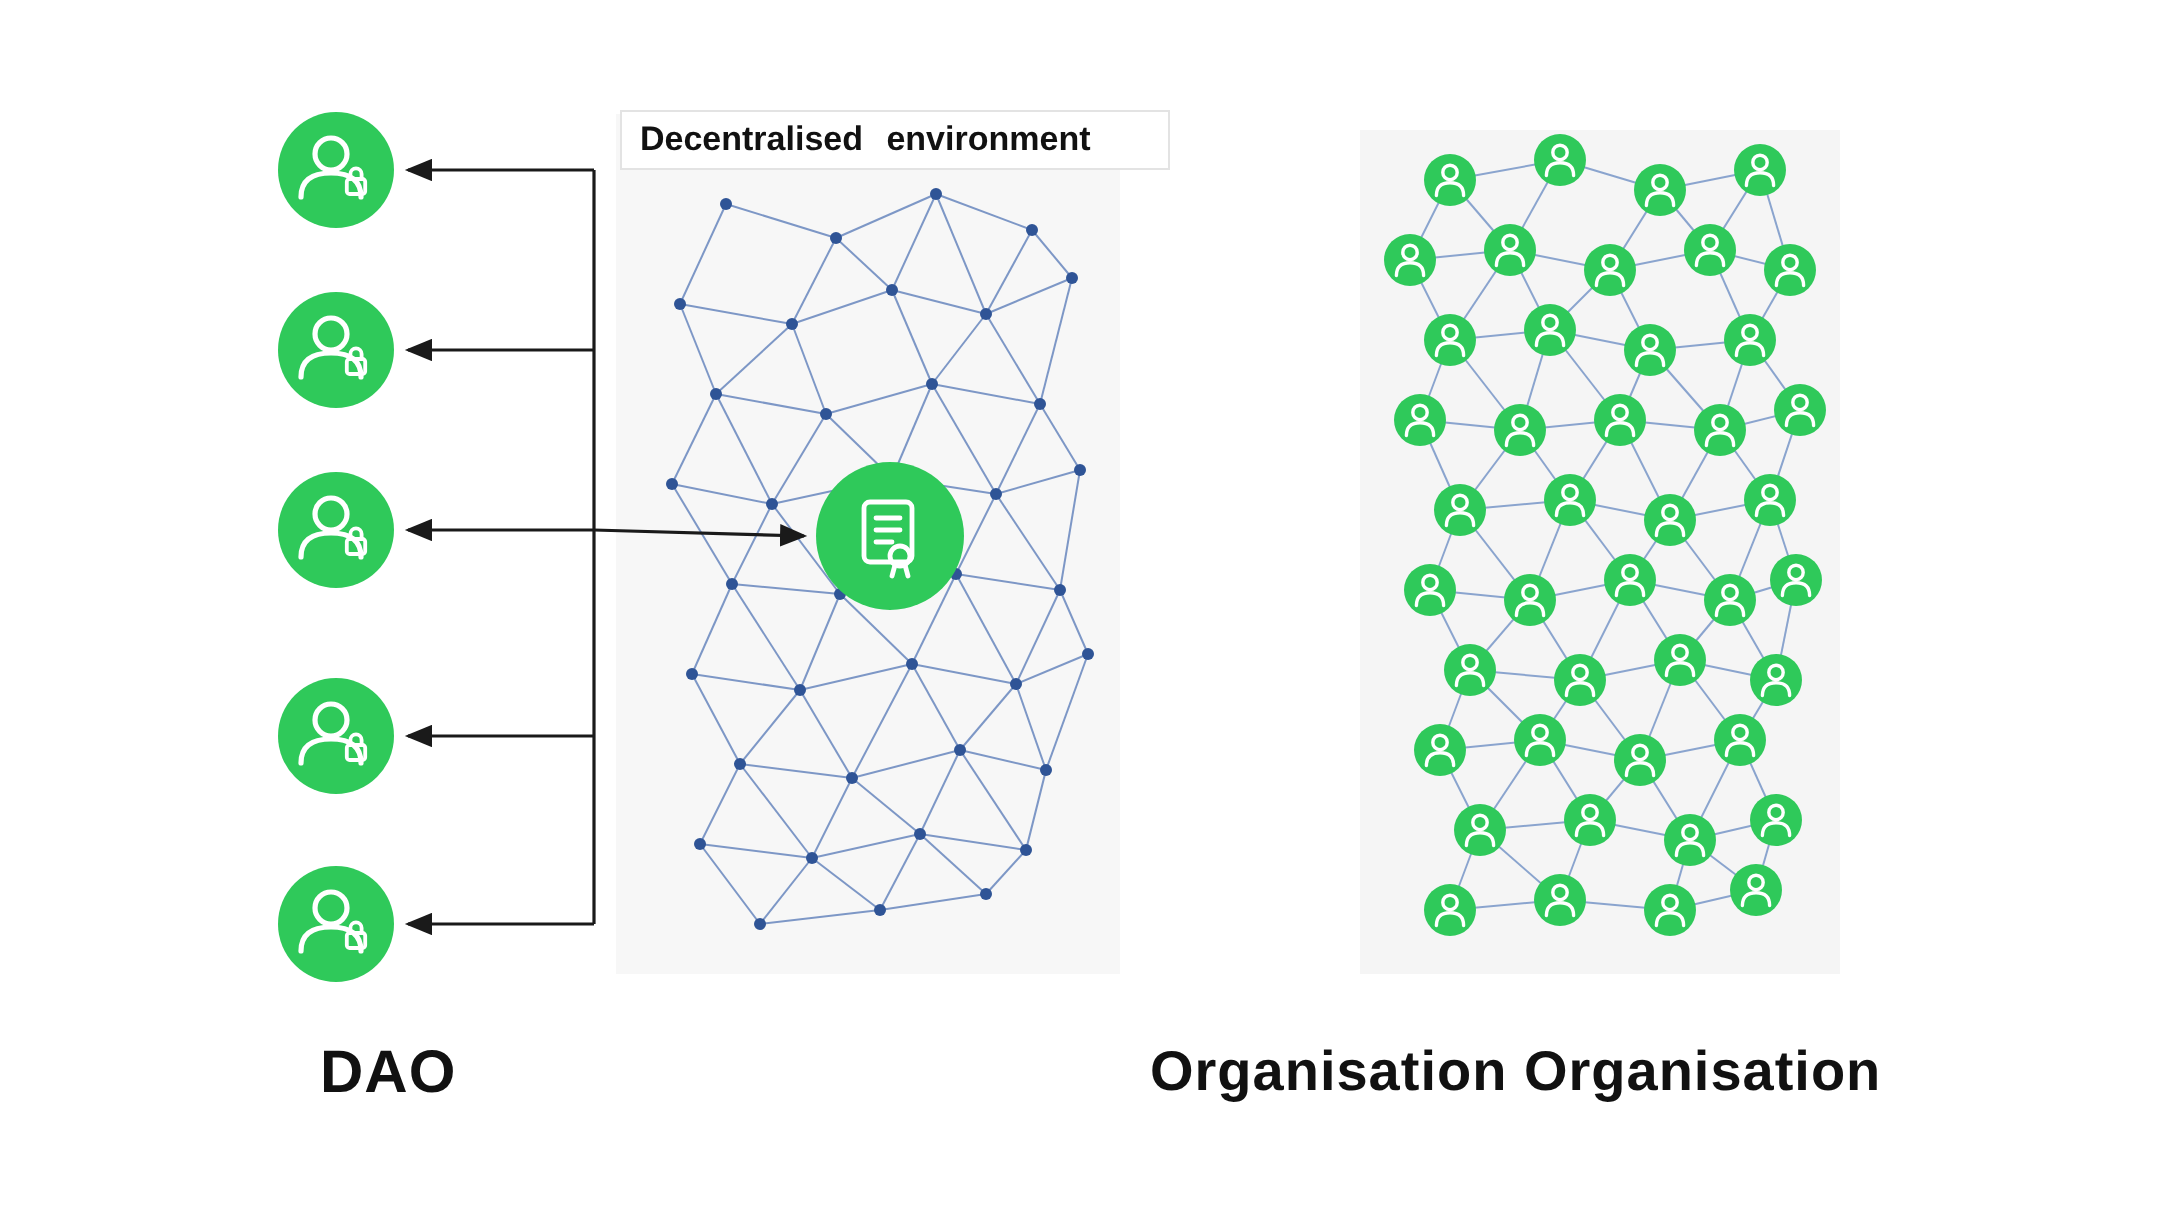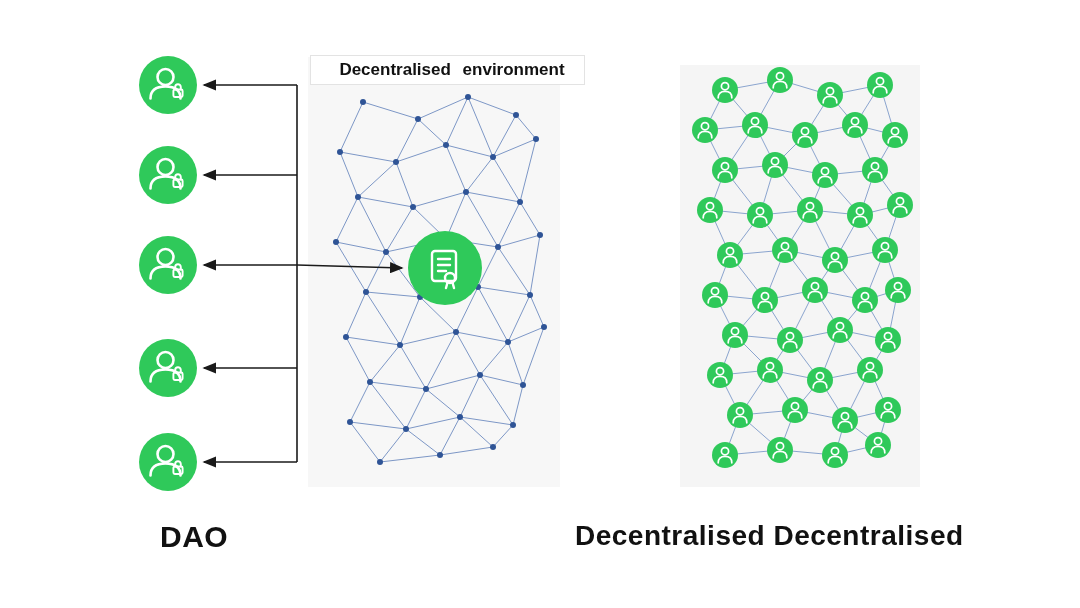"Decentralised environment" #env-label { text-align: center -> none }
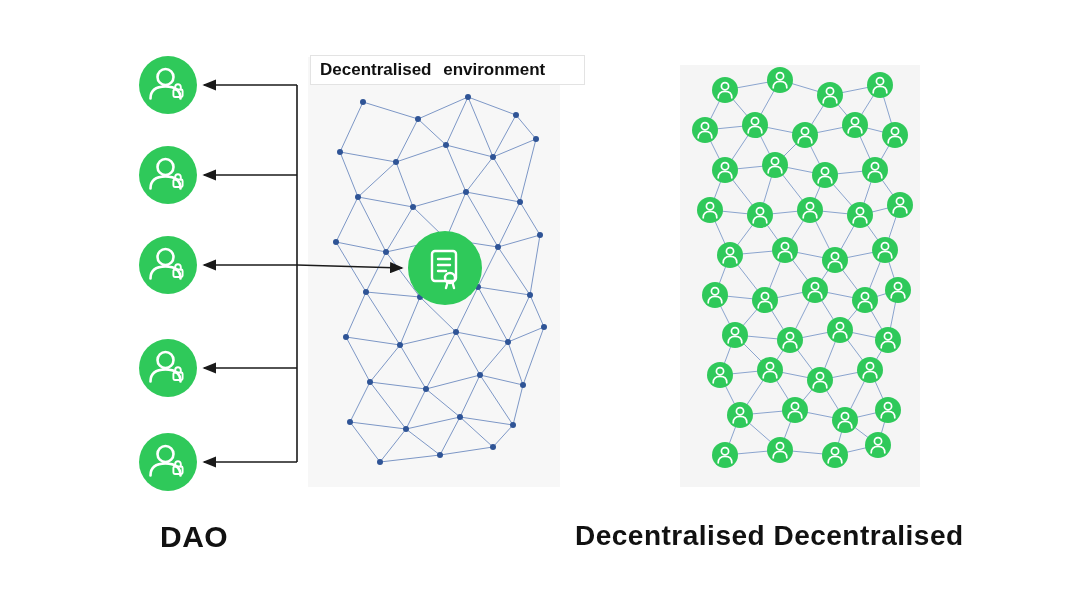"Decentralised Decentralised" div.caption { text: Decentralised Decentralised -> Organisation Organisation }
